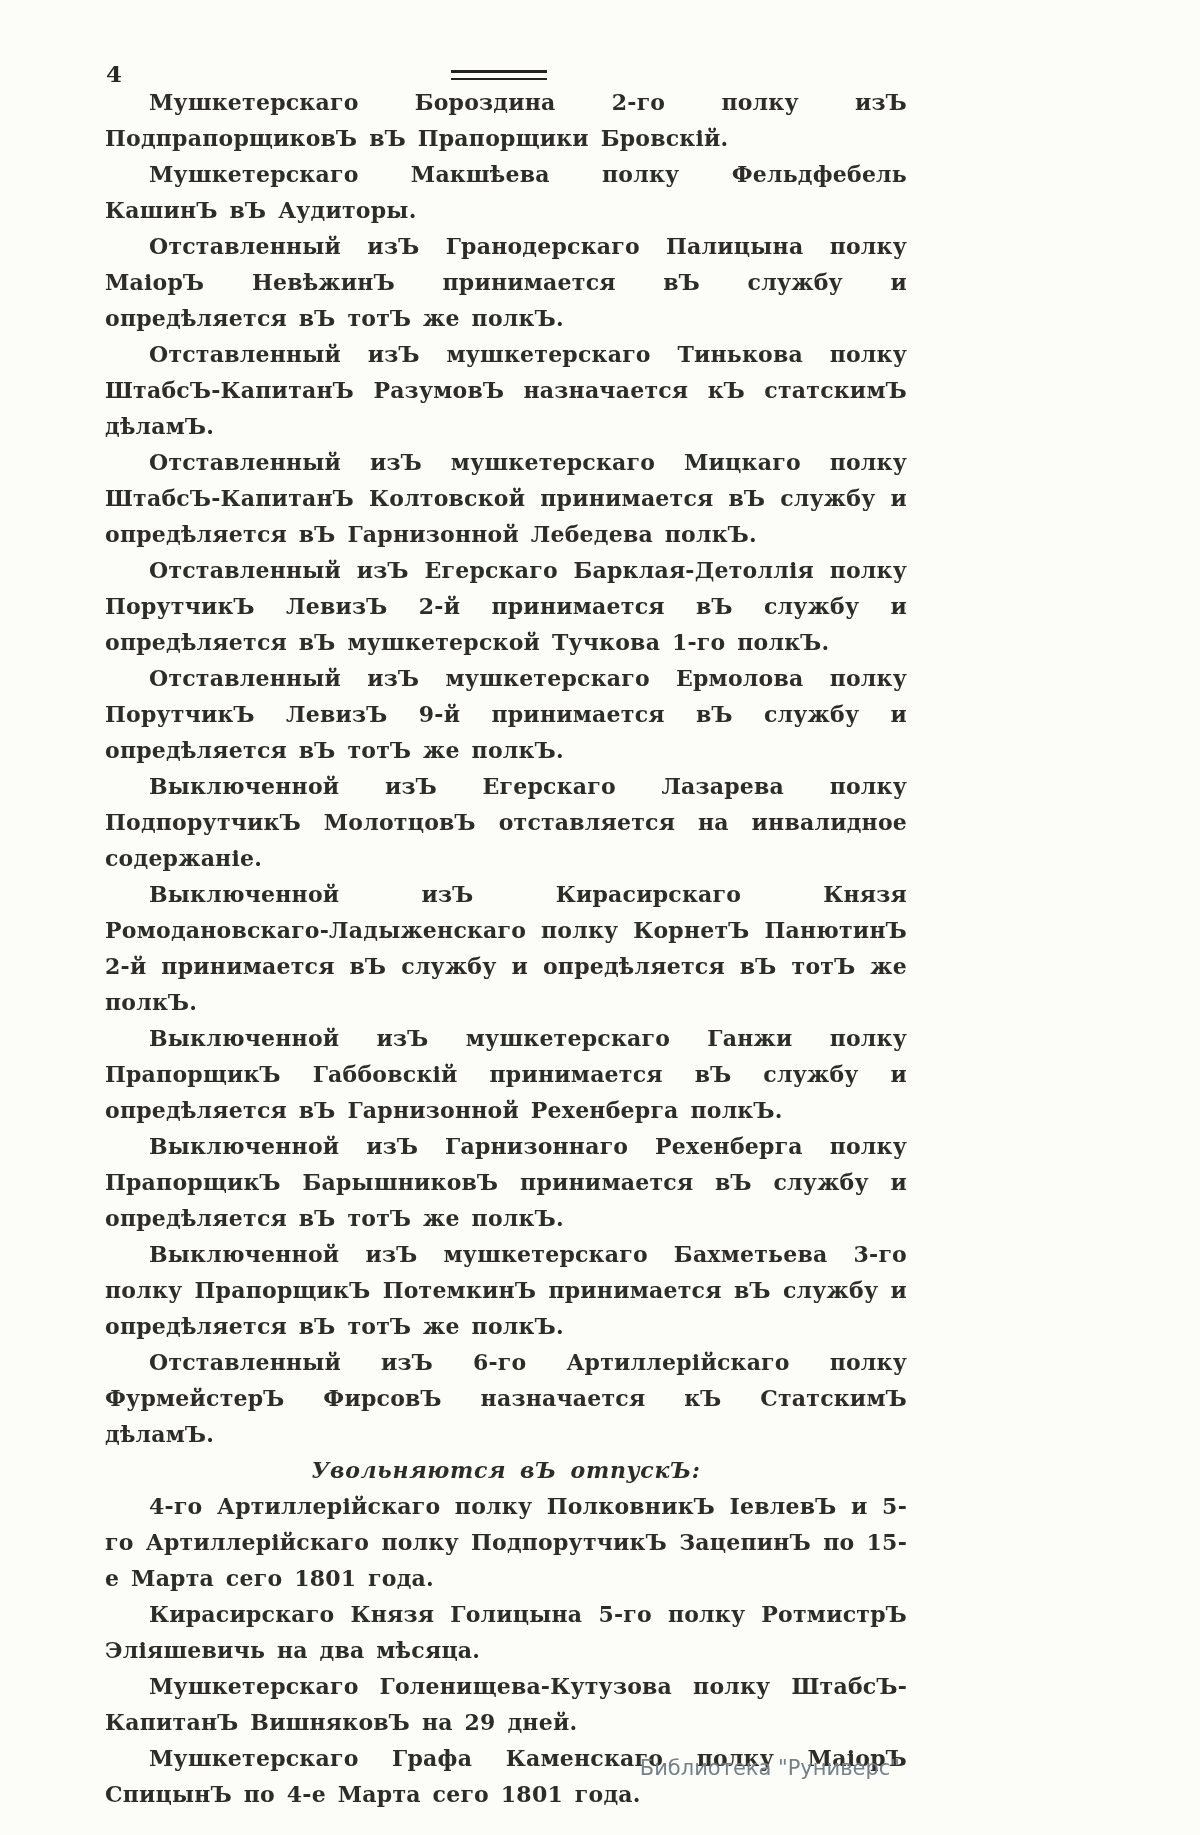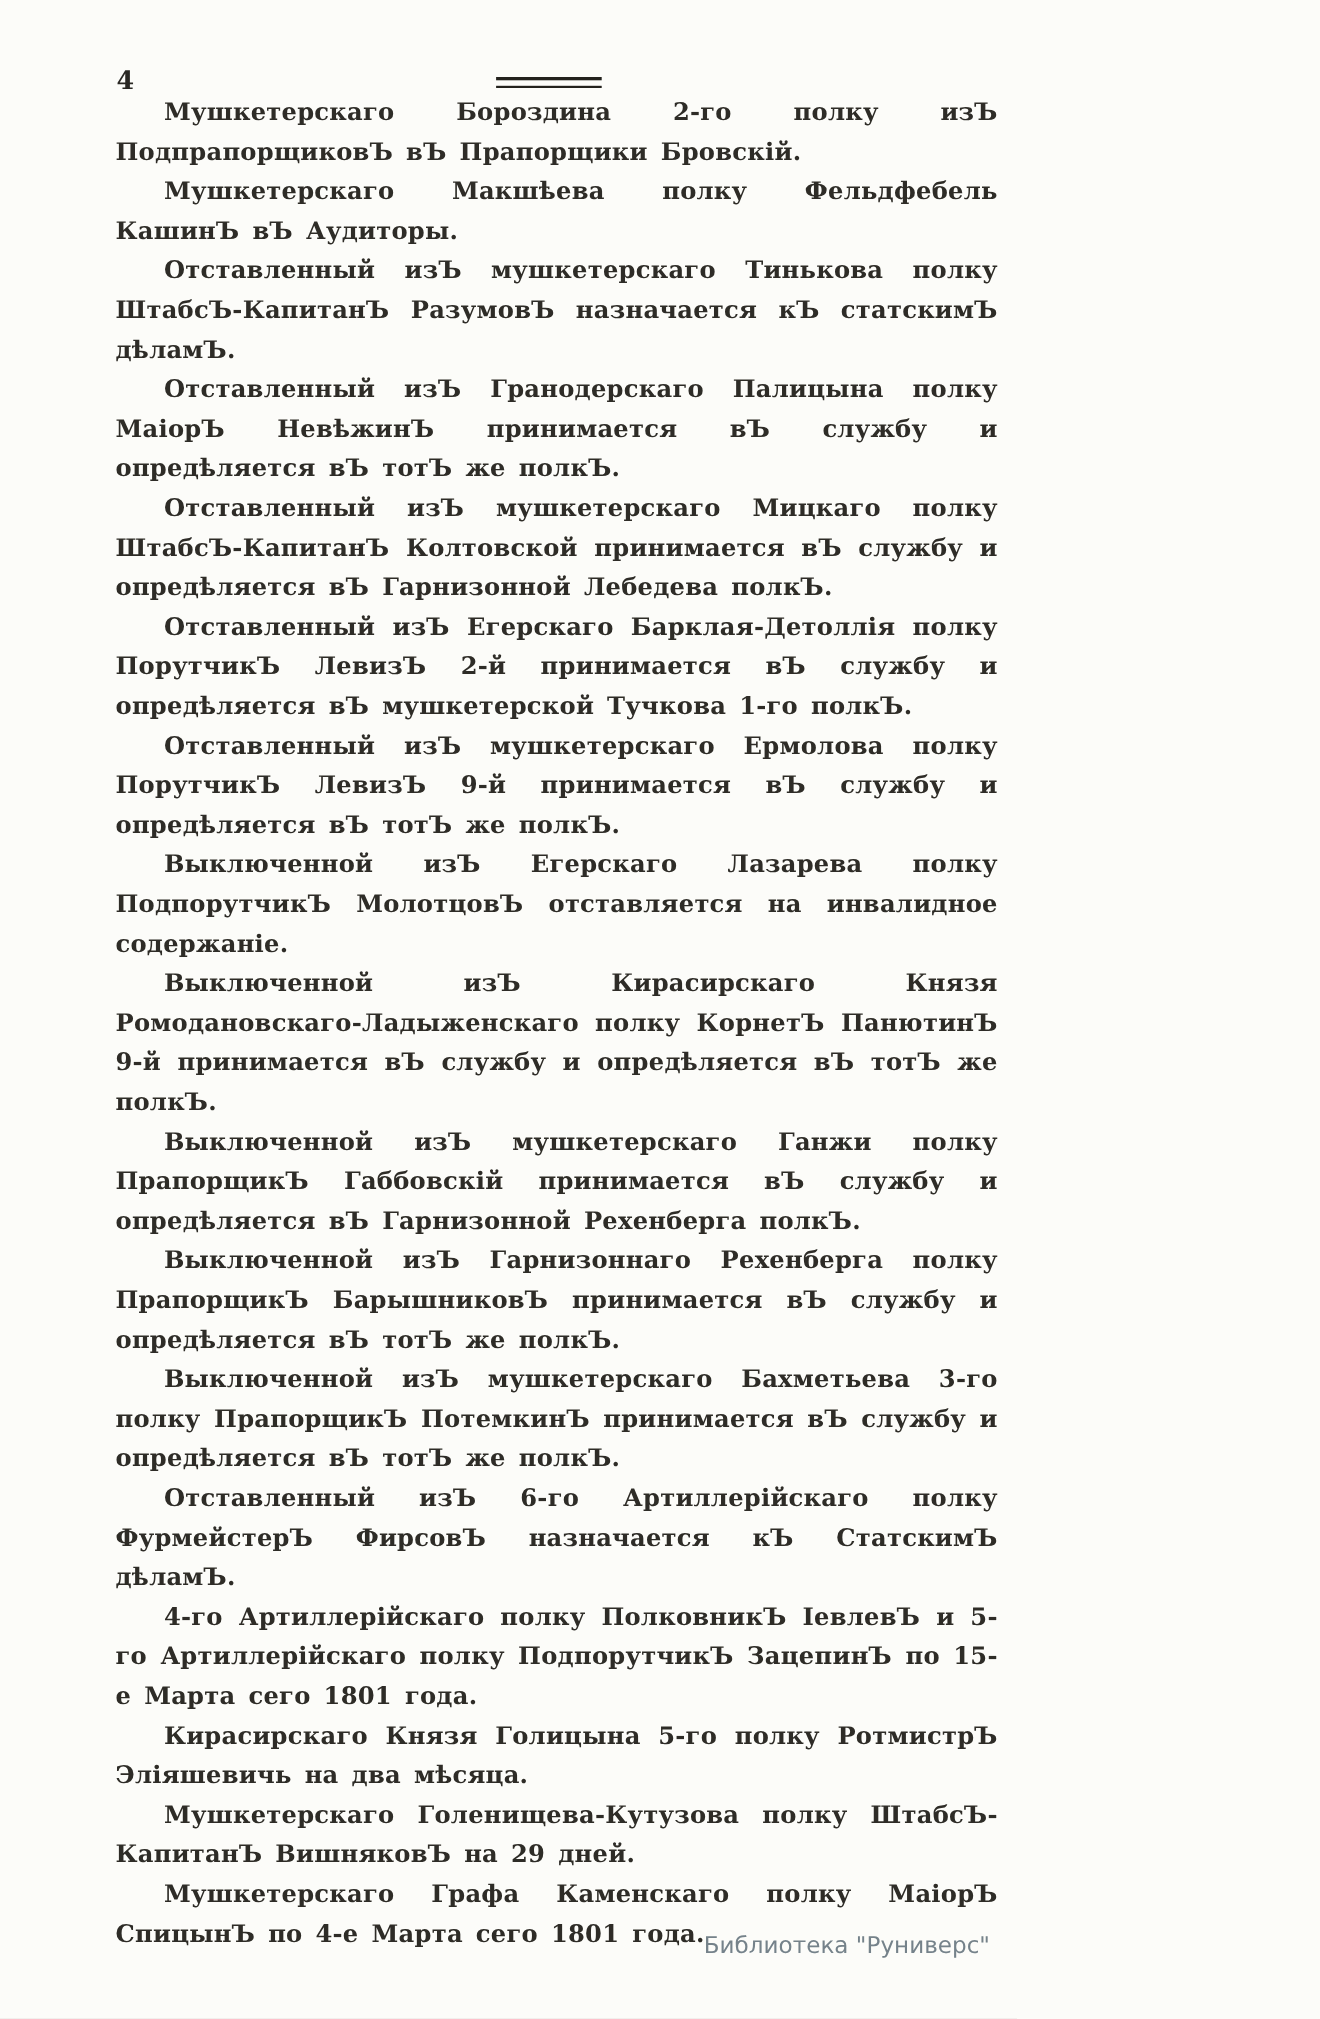"Отставленный изЪ мушкетерскаго Тинькова" p.para { order: before "Отставленный изЪ Гранодерскаго Палицына" -> after "Отставленный изЪ Гранодерскаго Палицына" }
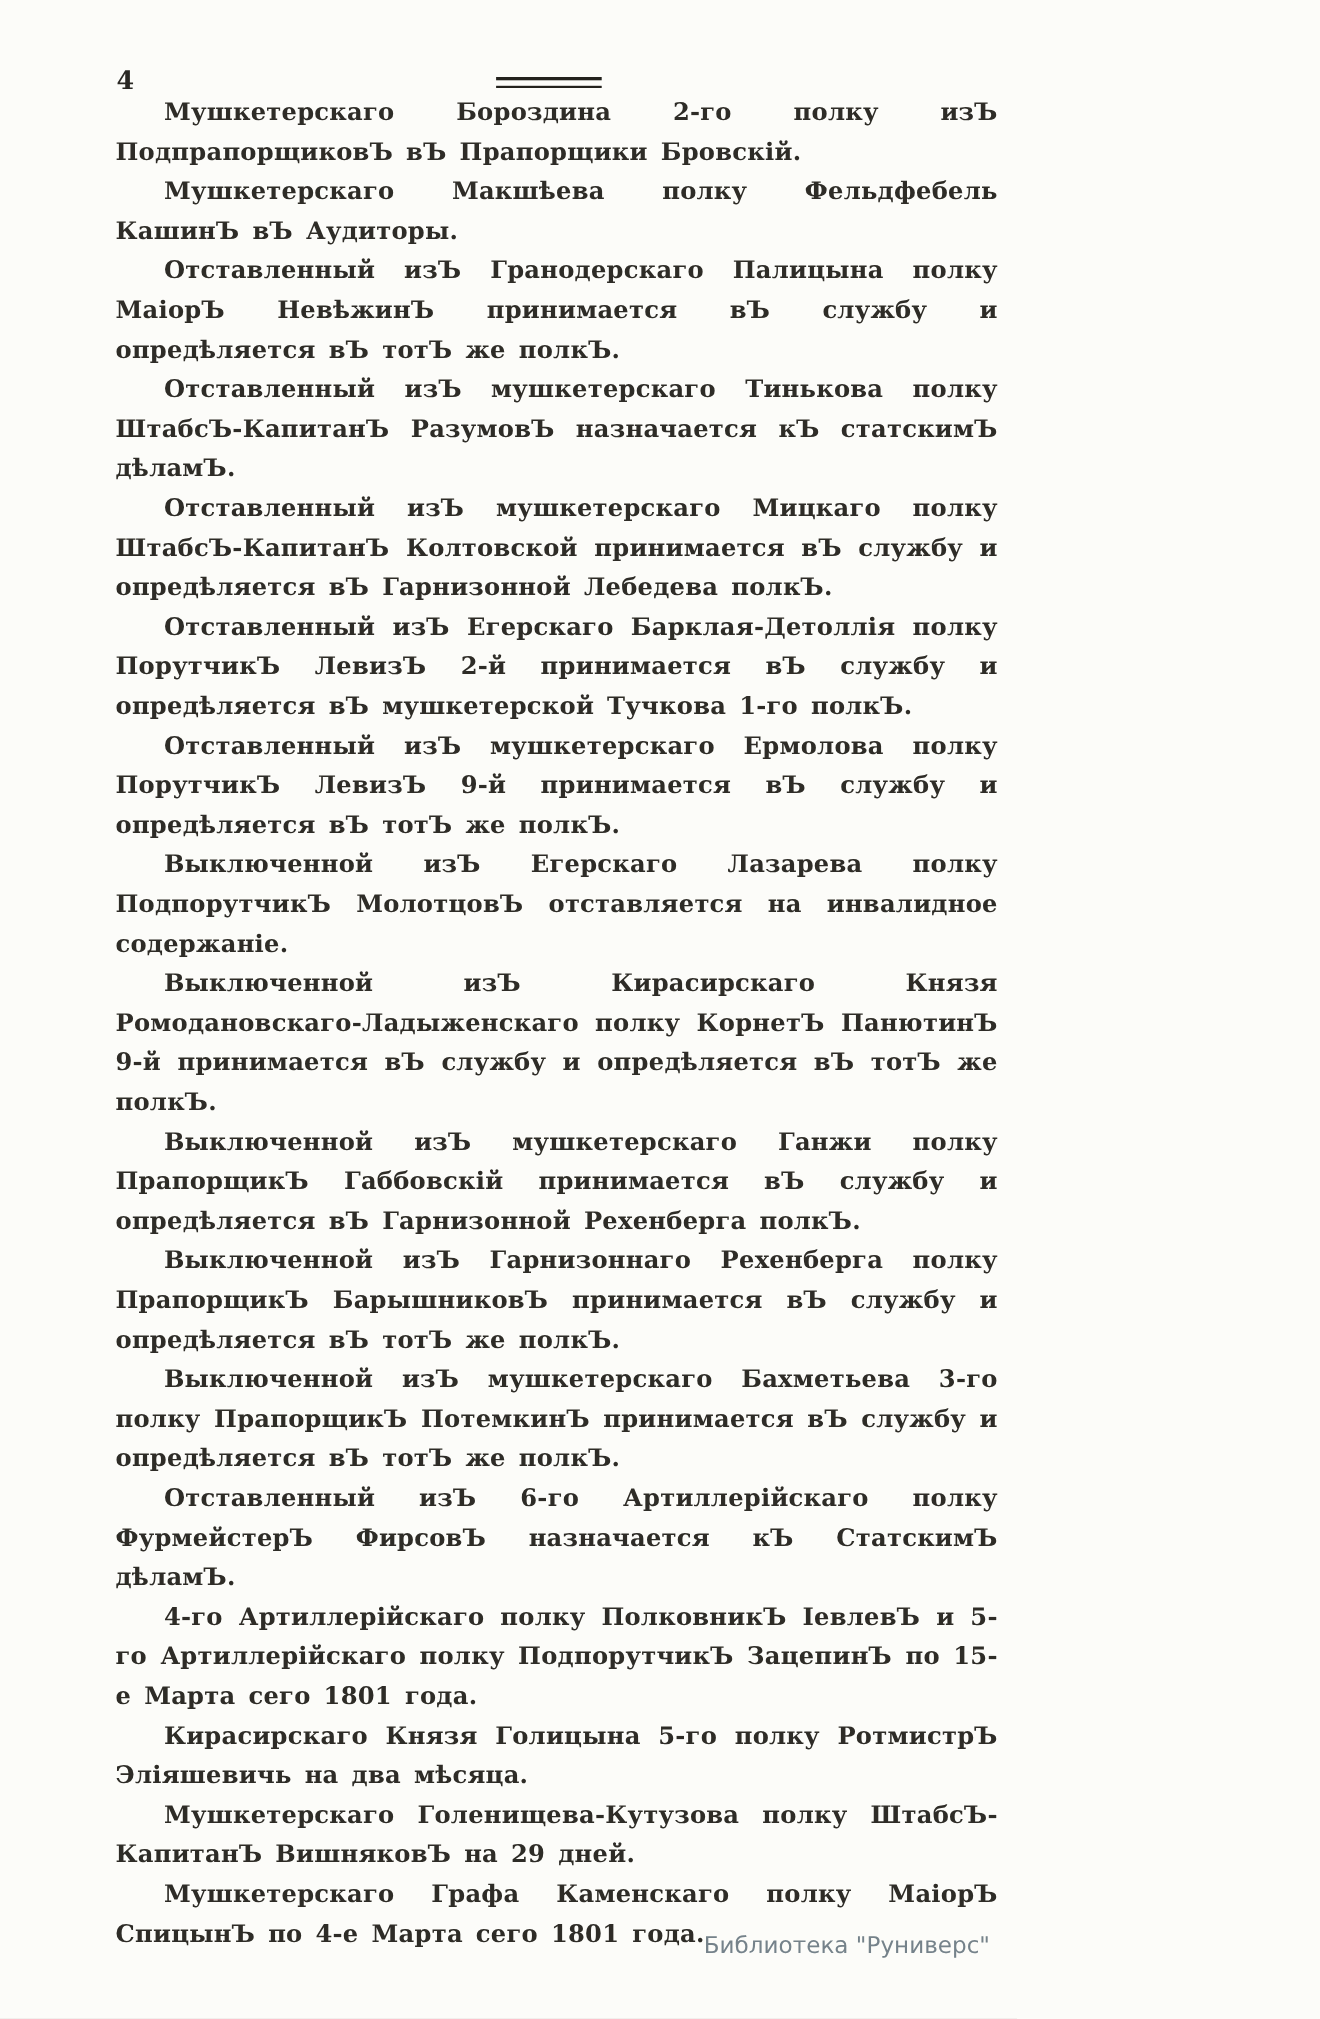"Выключенной изЪ Кирасирскаго Князя" p.para { text: 9-й -> 2-й }
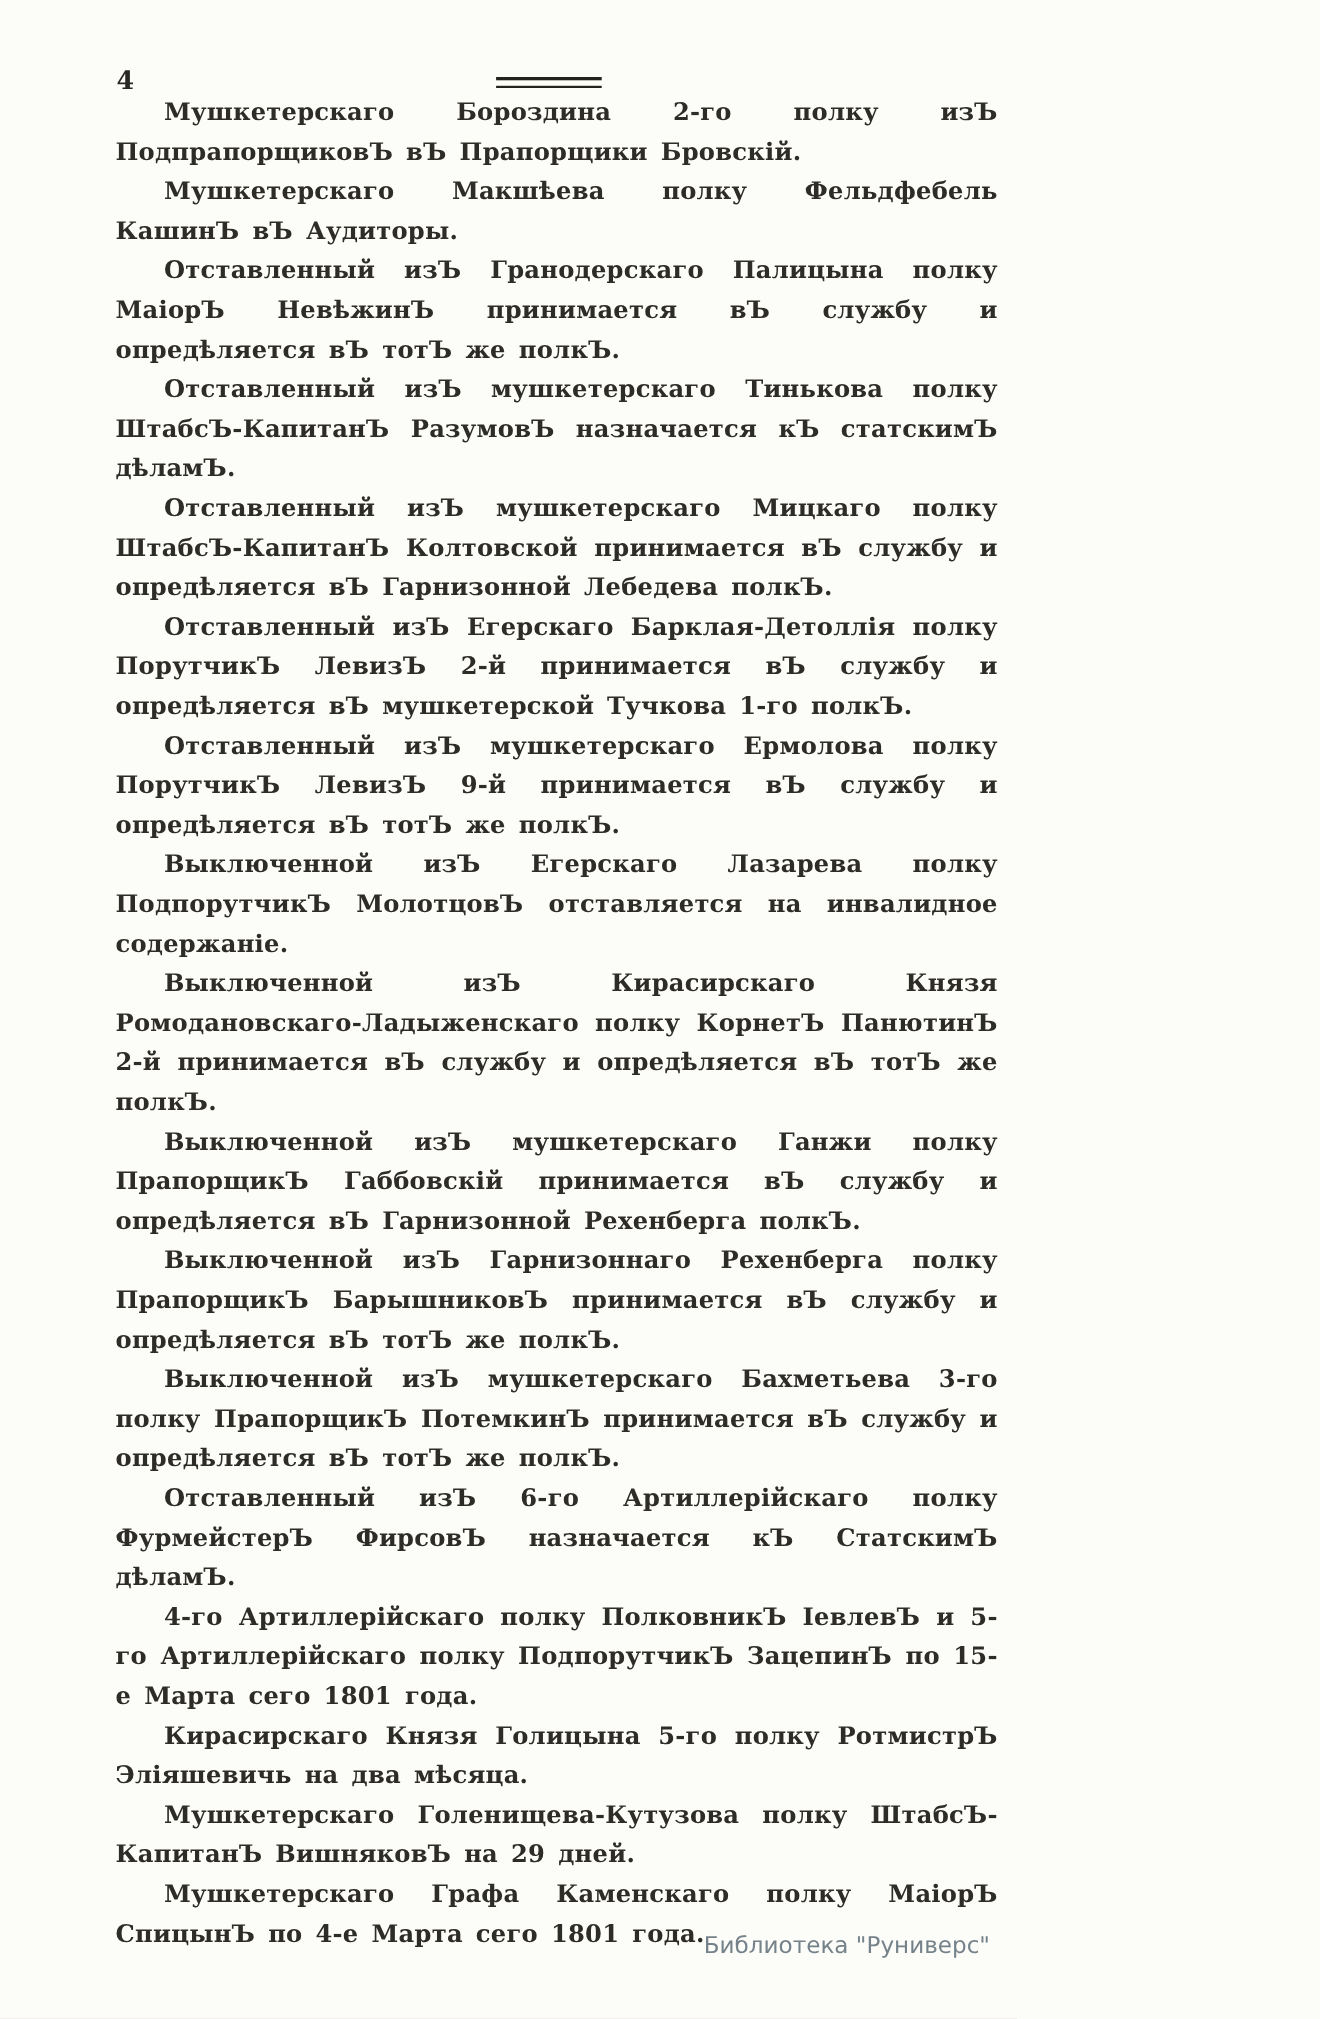"Увольняются вЪ отпускЪ:" p.heading { html: none -> <p>Увольняются вЪ отпускЪ:</p> }
